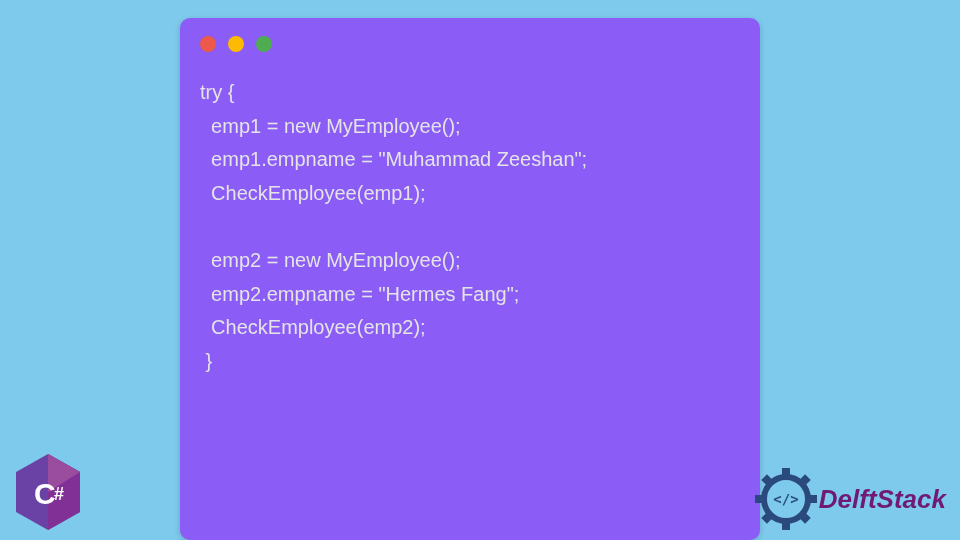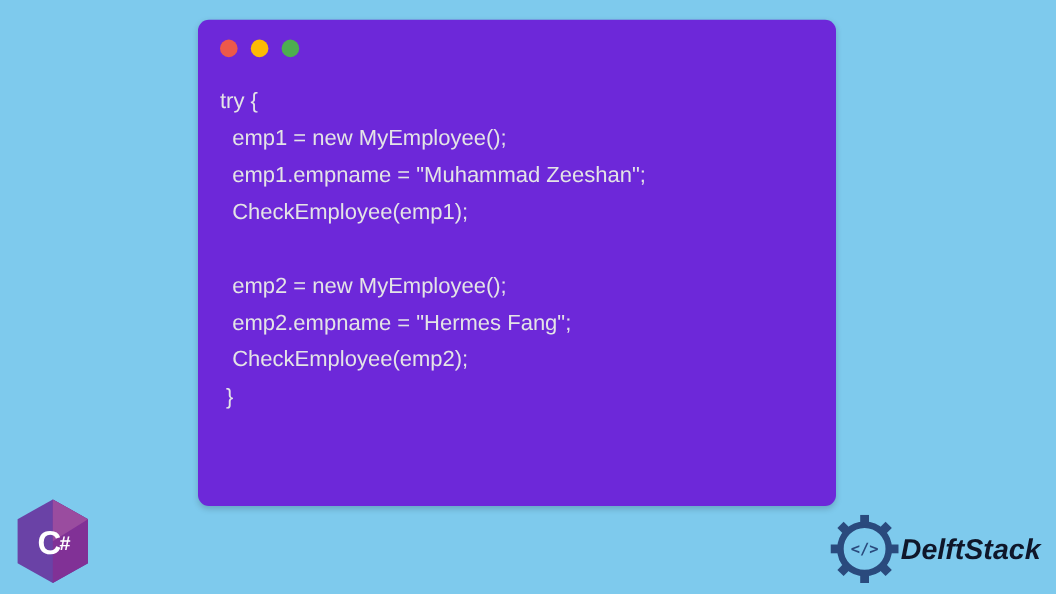"try { emp1 = new" .code-window { background: #6d28d9 -> #8b5cf6; height: 442px -> 522px }
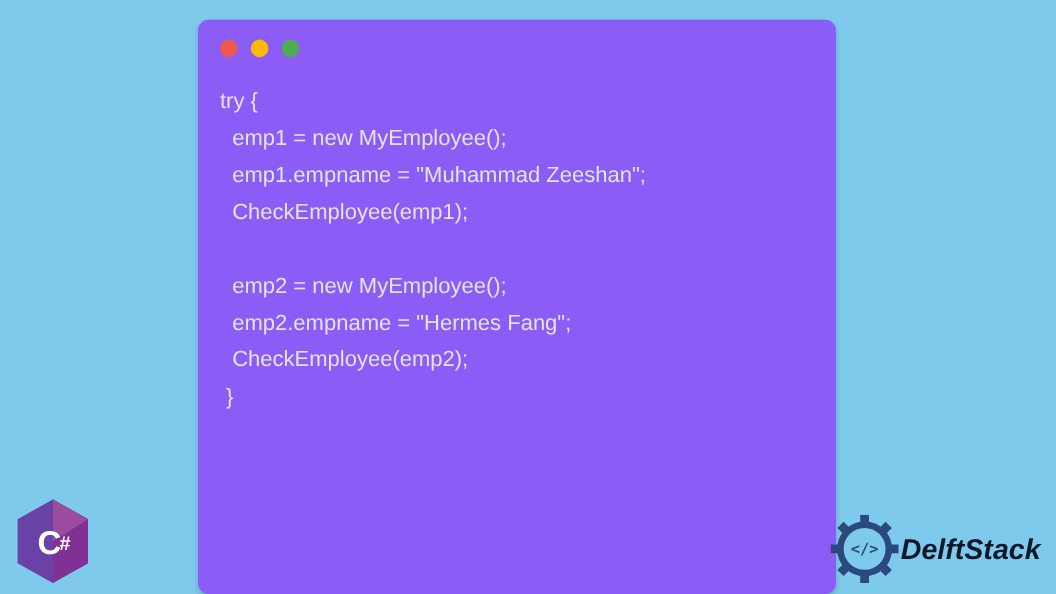"DelftStack" .delft-text { color: #0f172a -> #701a75 }
